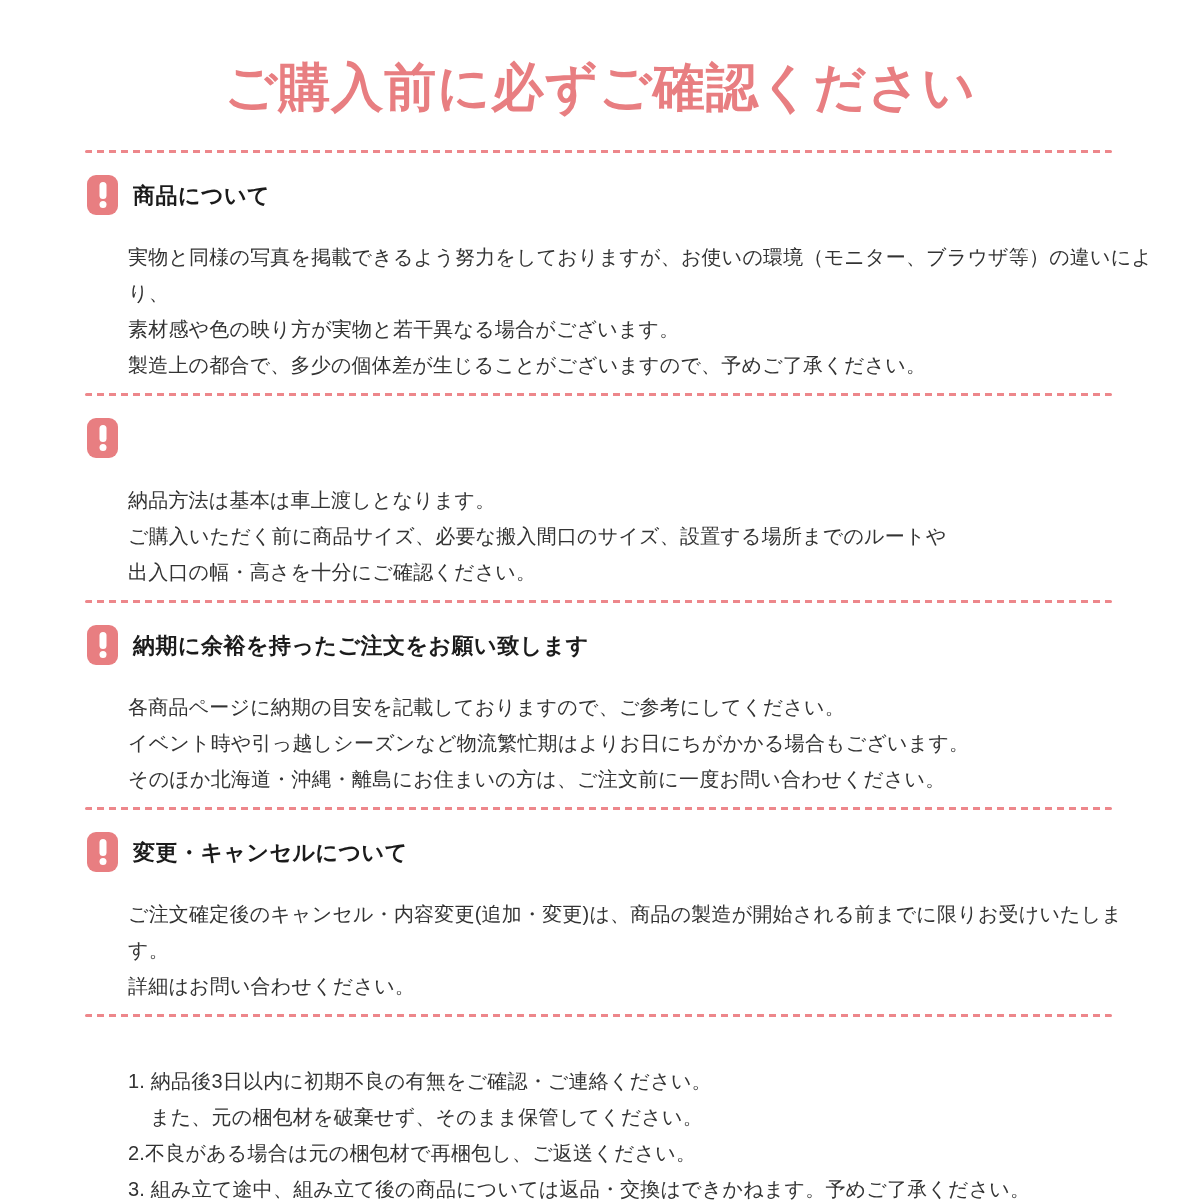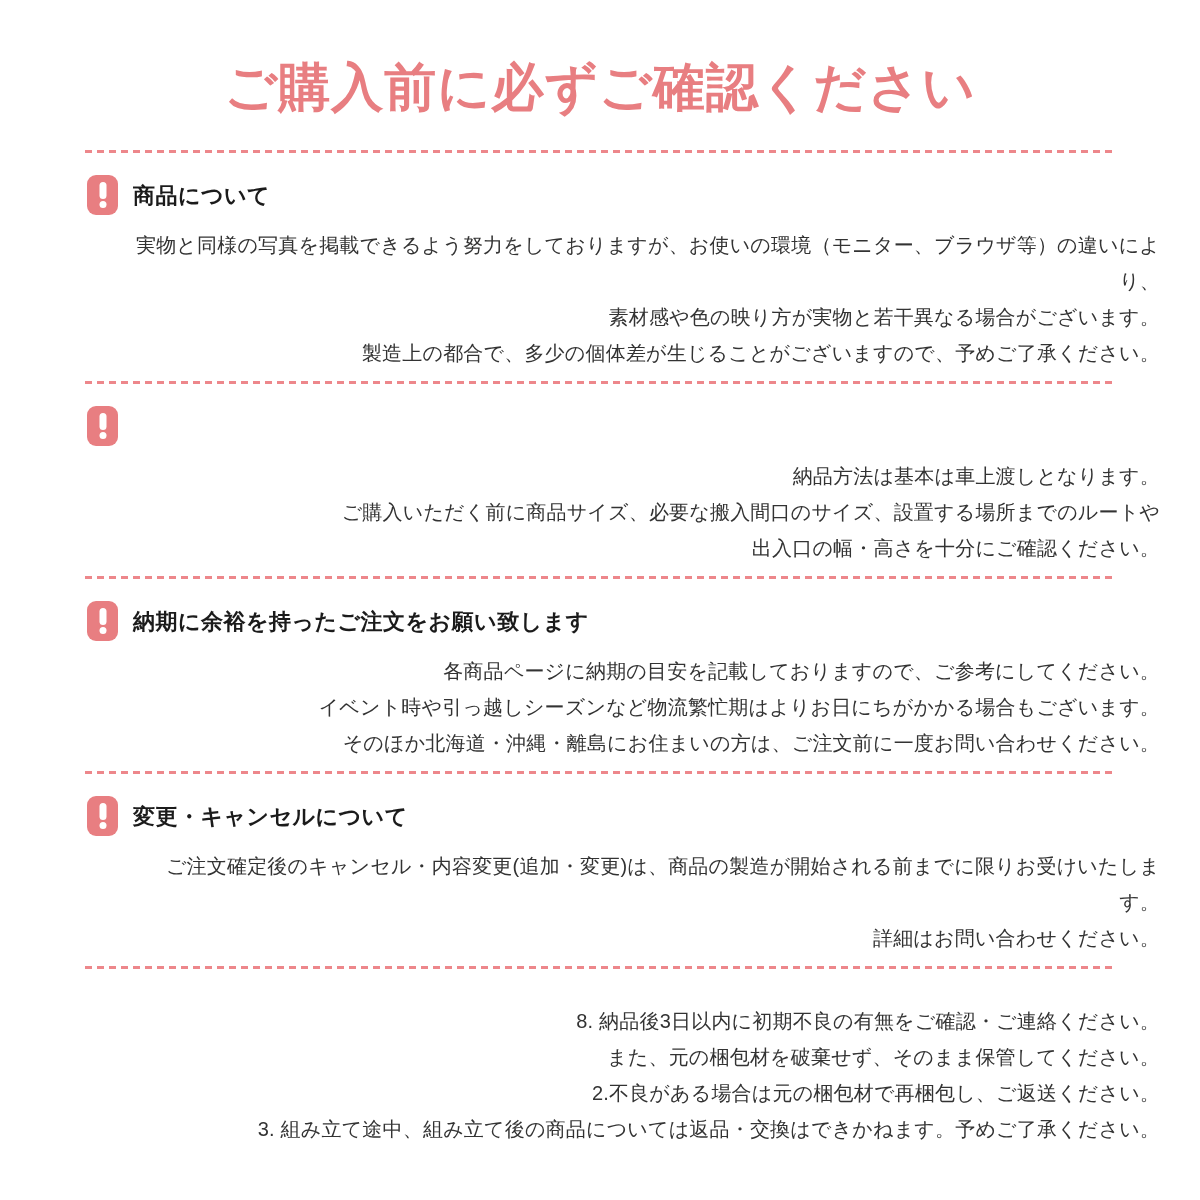"ご購入前に必ずご確認ください" * { border-radius: none -> 28px }
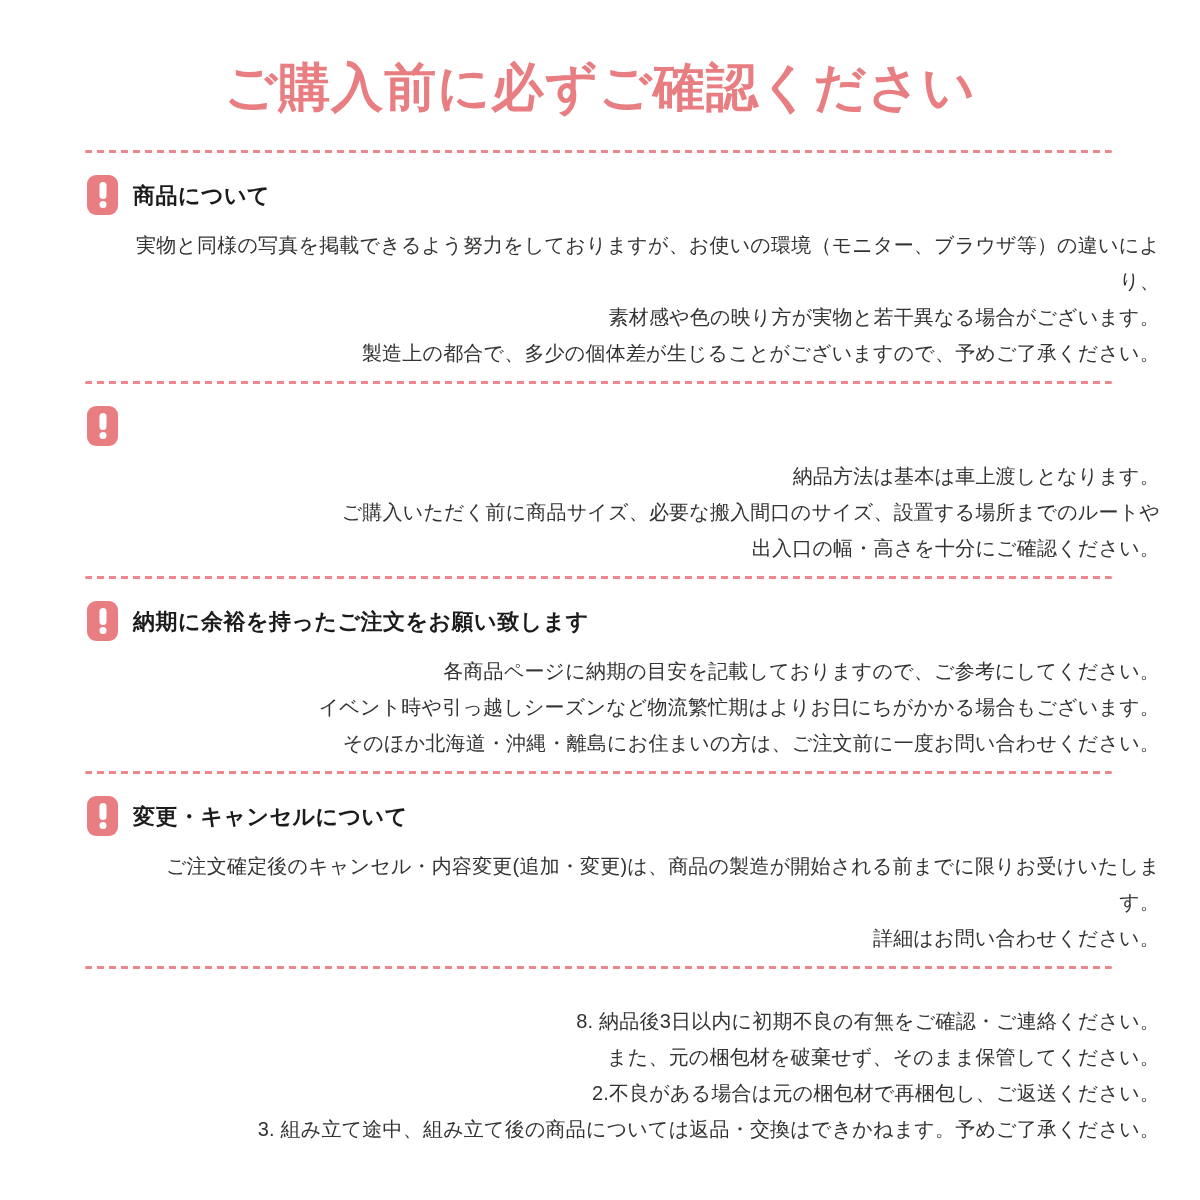"実物と同様の写真を掲載できるよう努力をしておりますが、お使いの環境（モニター、ブ" .section-body { margin: 12px 40px 0 128px -> 24px 40px 0 128px; text-align: right -> none }
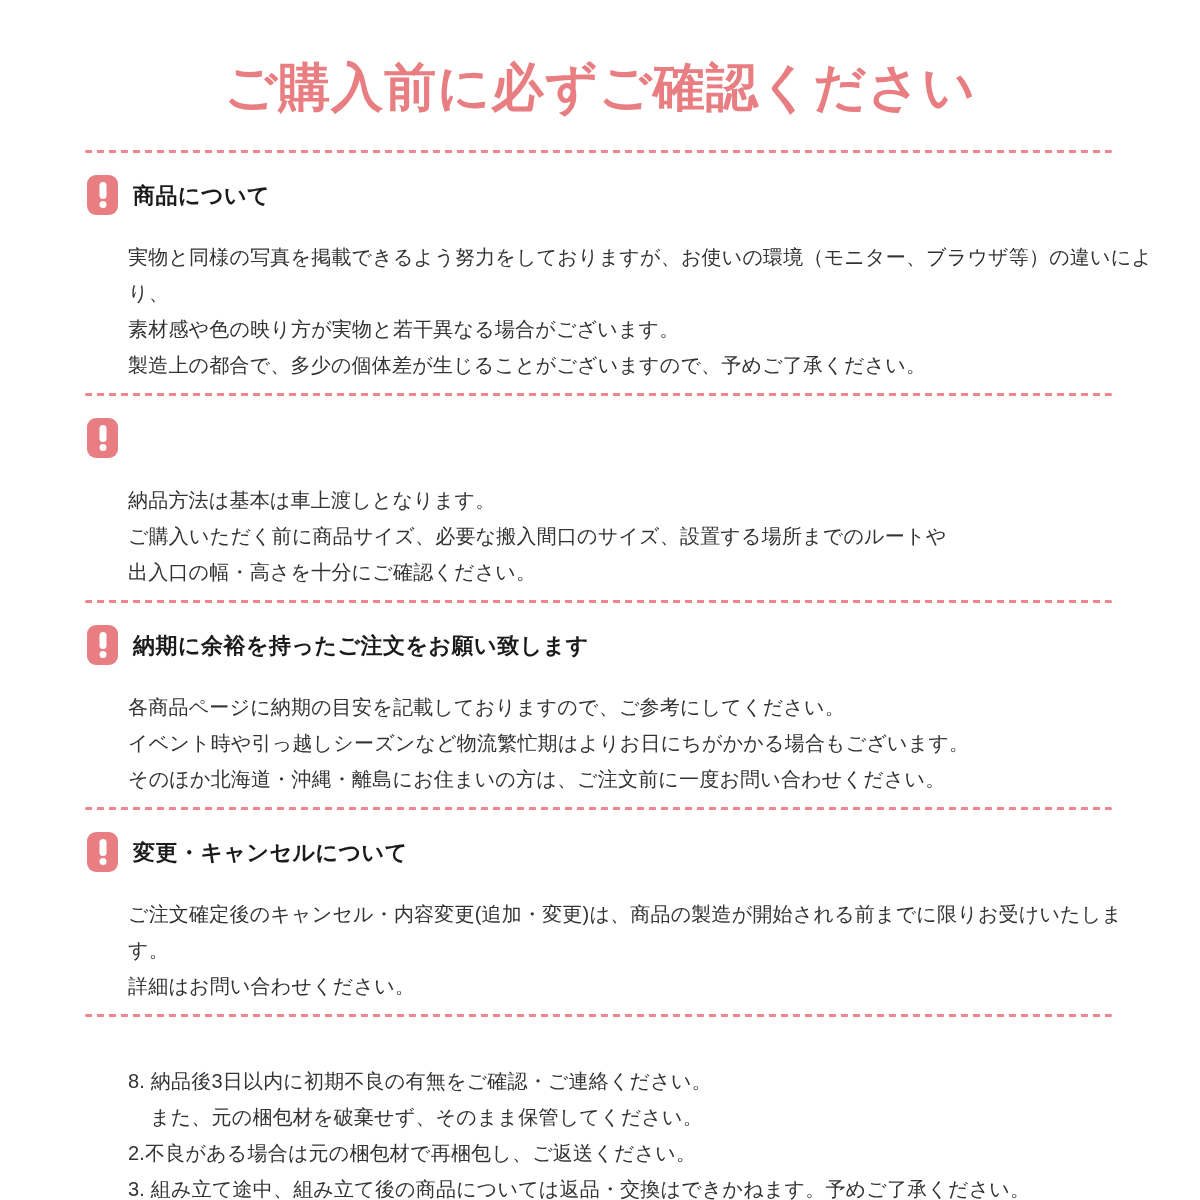"8. 納品後3日以内に初期不良の有無をご確認・ご連絡ください。" p { text: 8 -> 1 }
